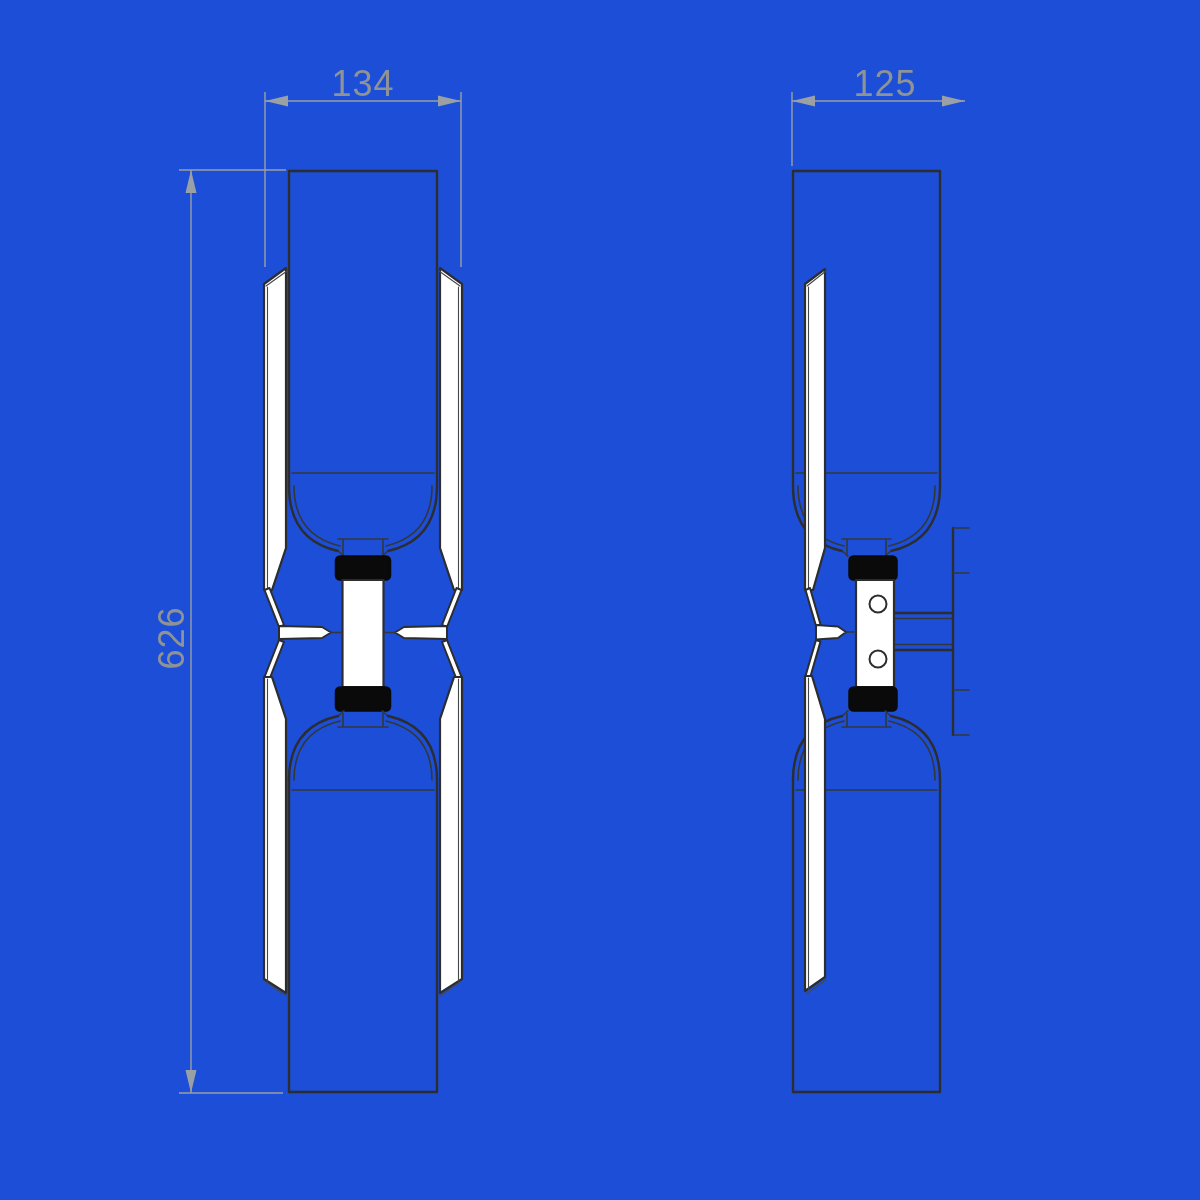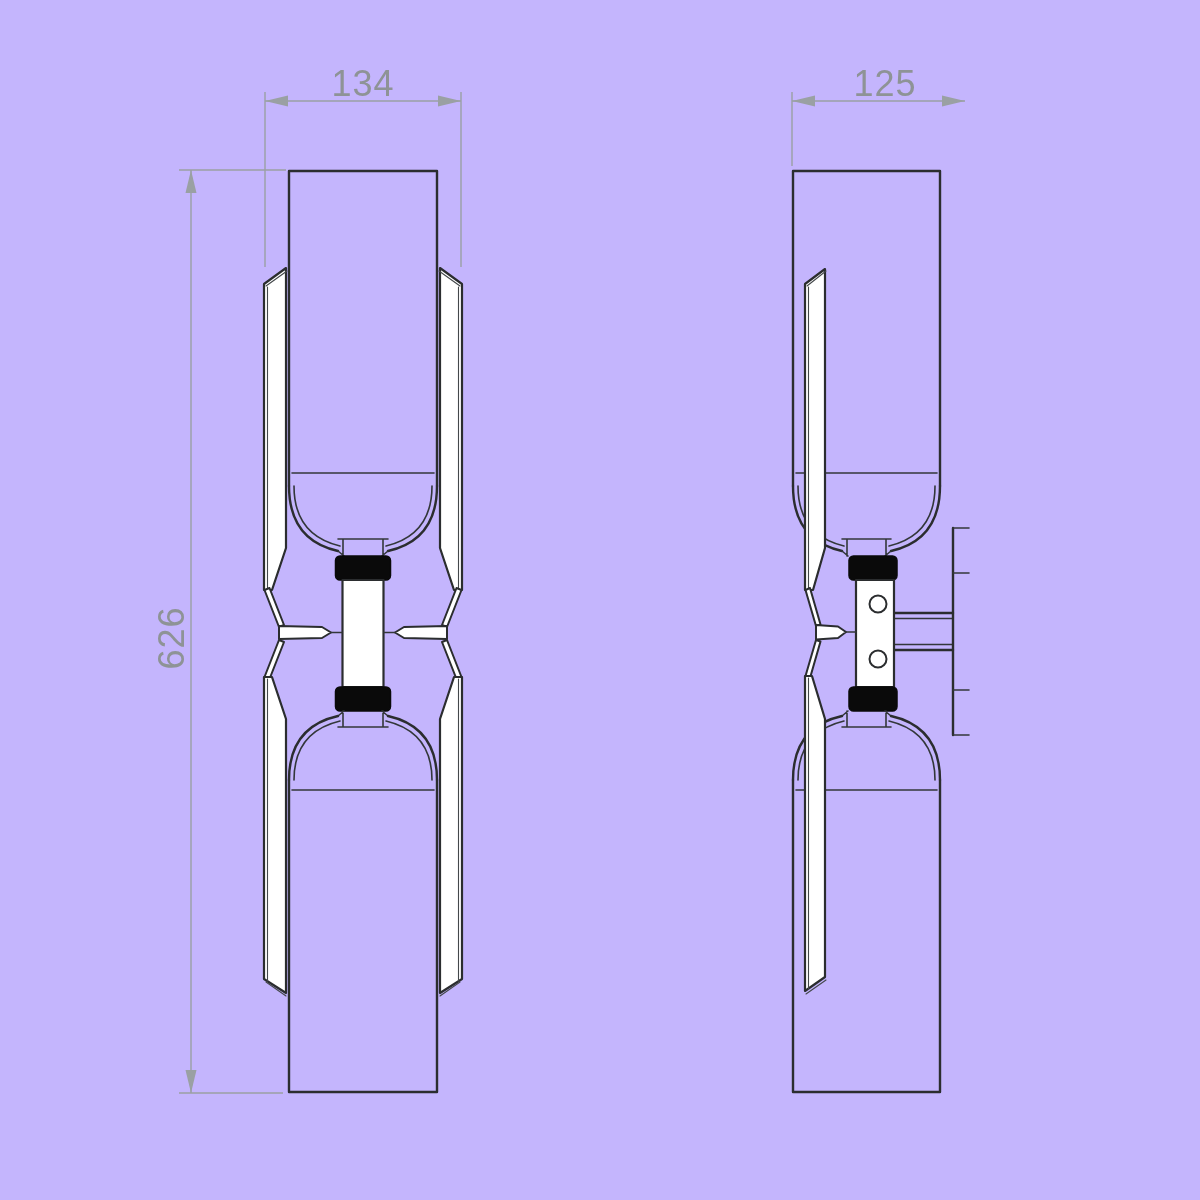"134" .canvas { background: #c4b5fd -> #1d4ed8 }
